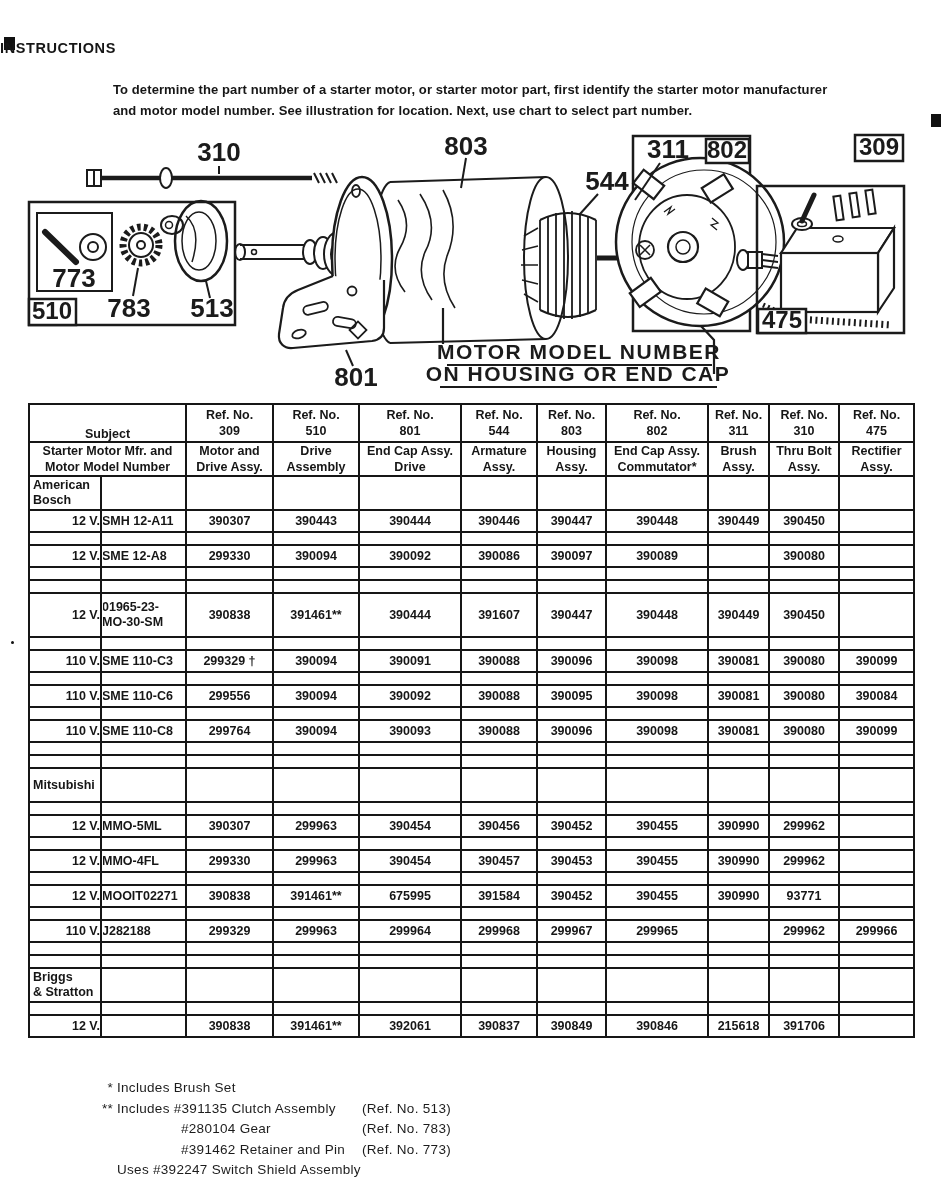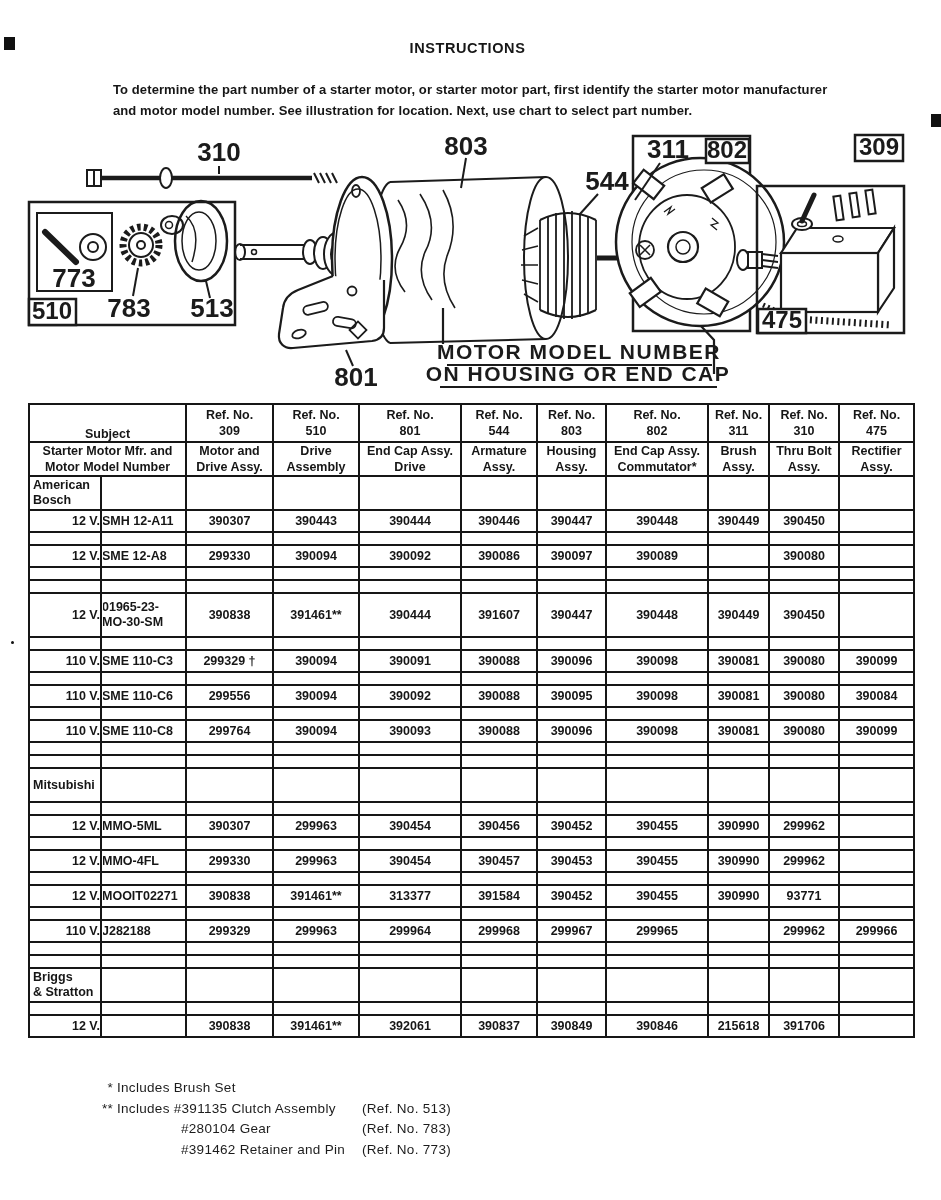"INSTRUCTIONS" .page-title { text-align: center -> none }
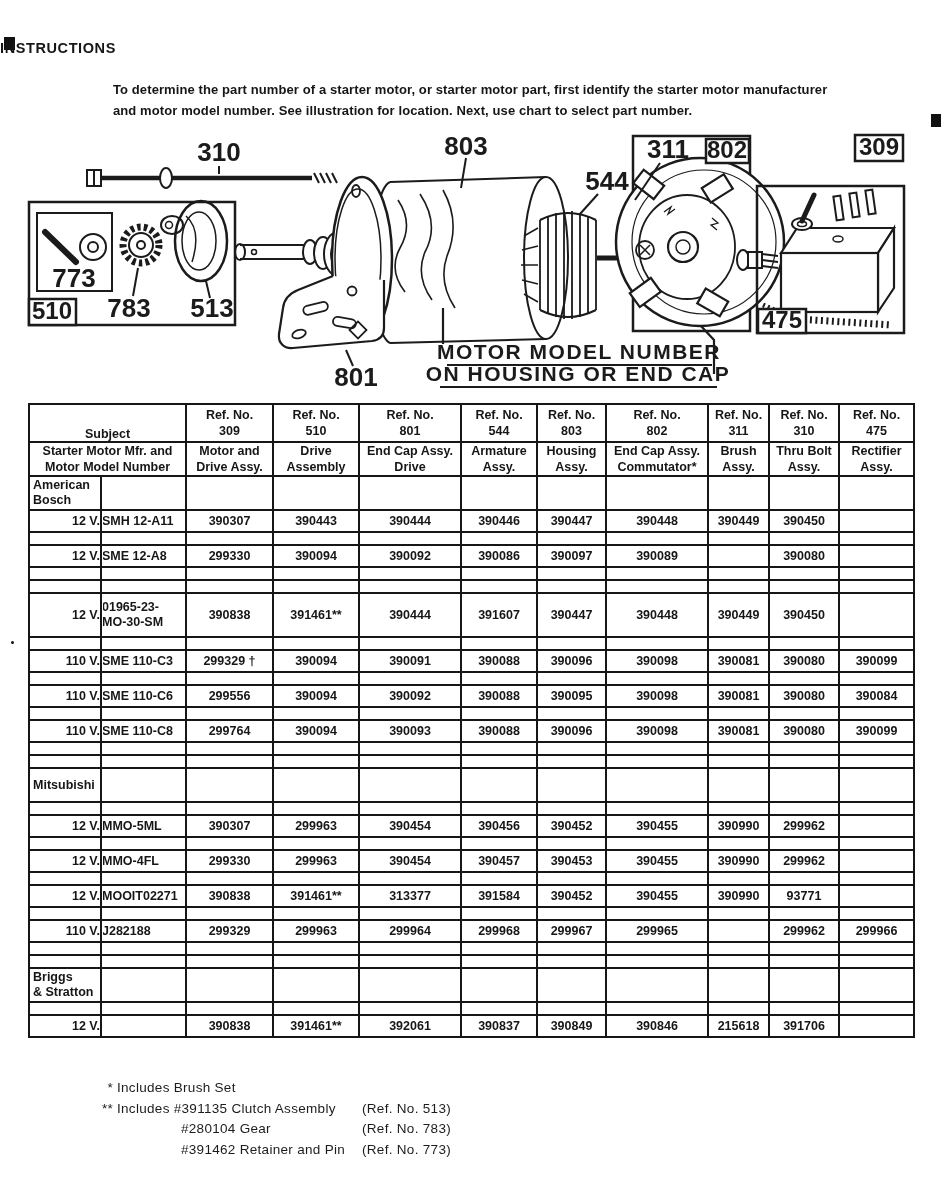"313377" td.val { text: 313377 -> 675995 }
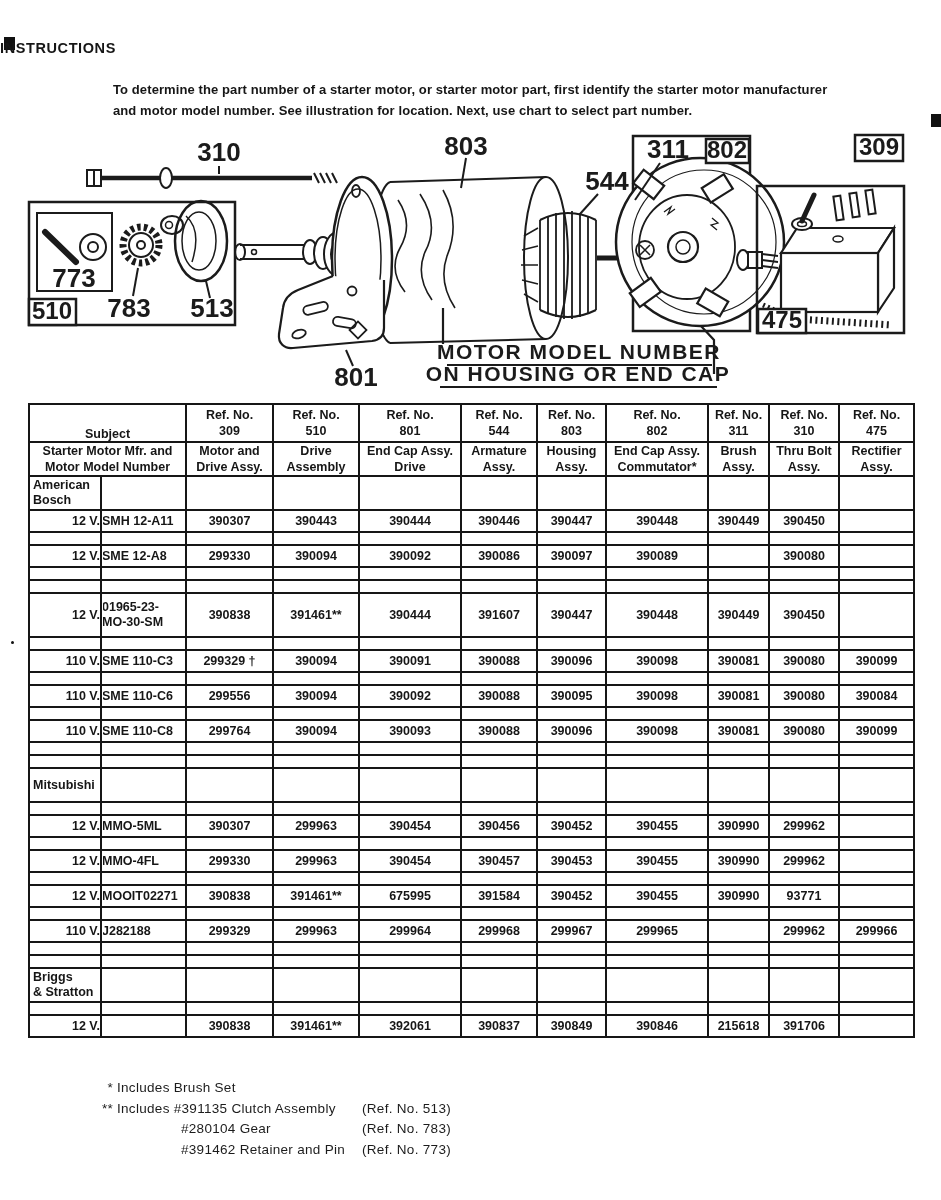"Uses #392247 Switch Shield Assembly" div.fn-line { html: none -> <div> <span></span> <span>Uses #392247 Switch Shield Assembly</span> <span></span> </div> }
